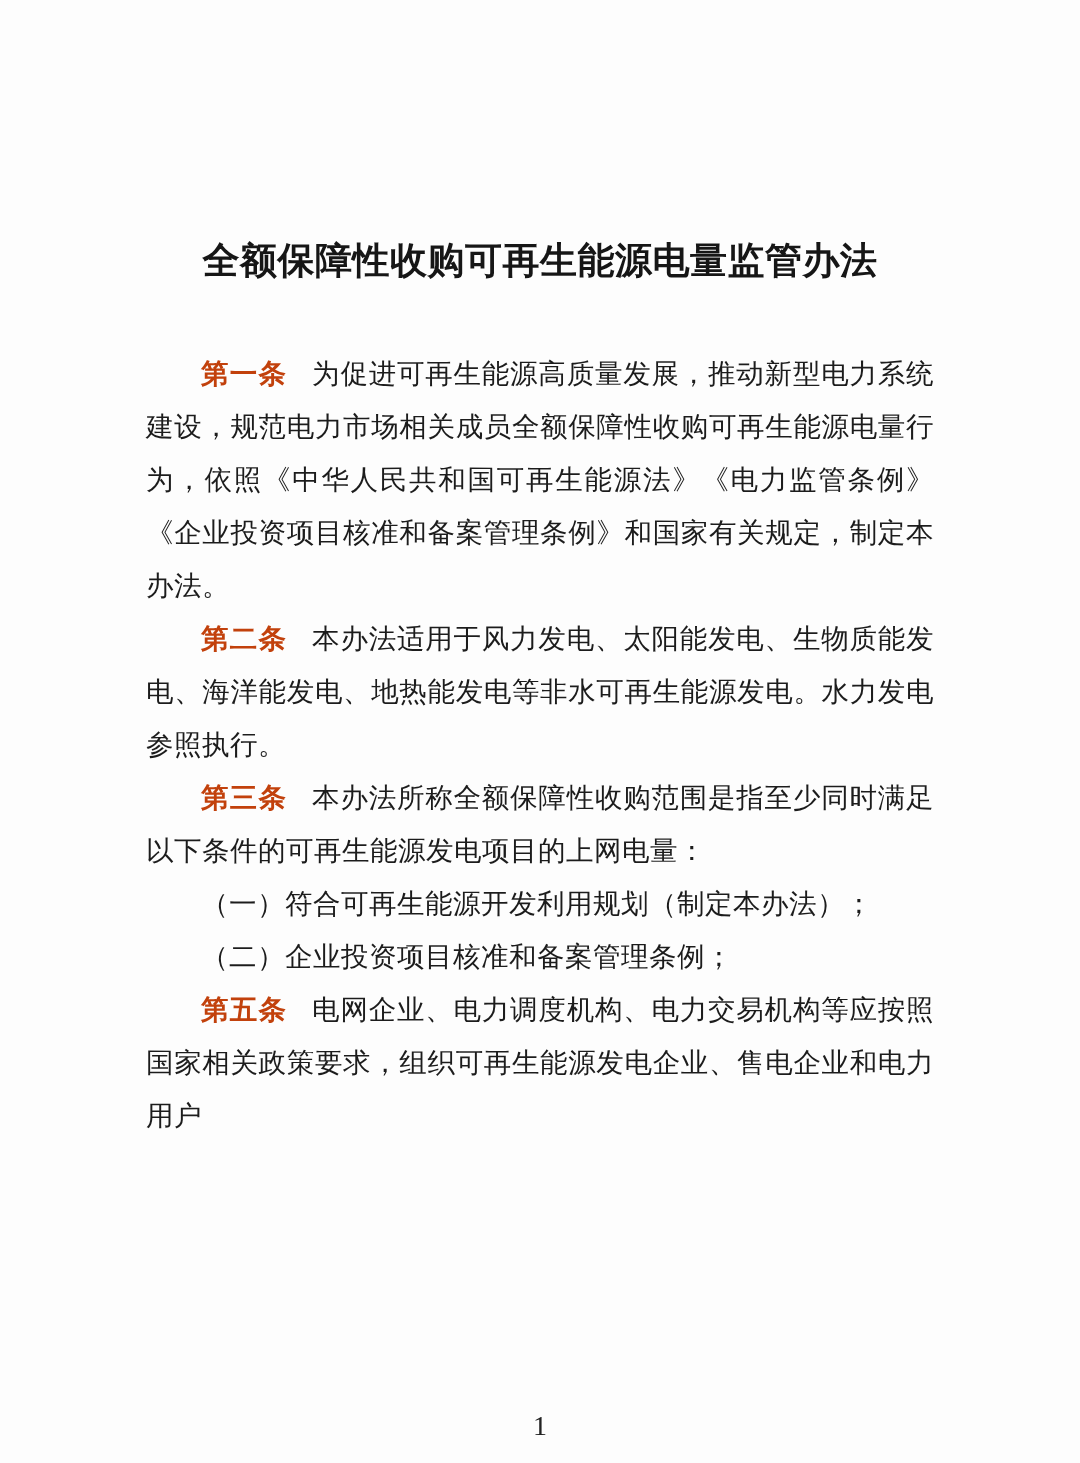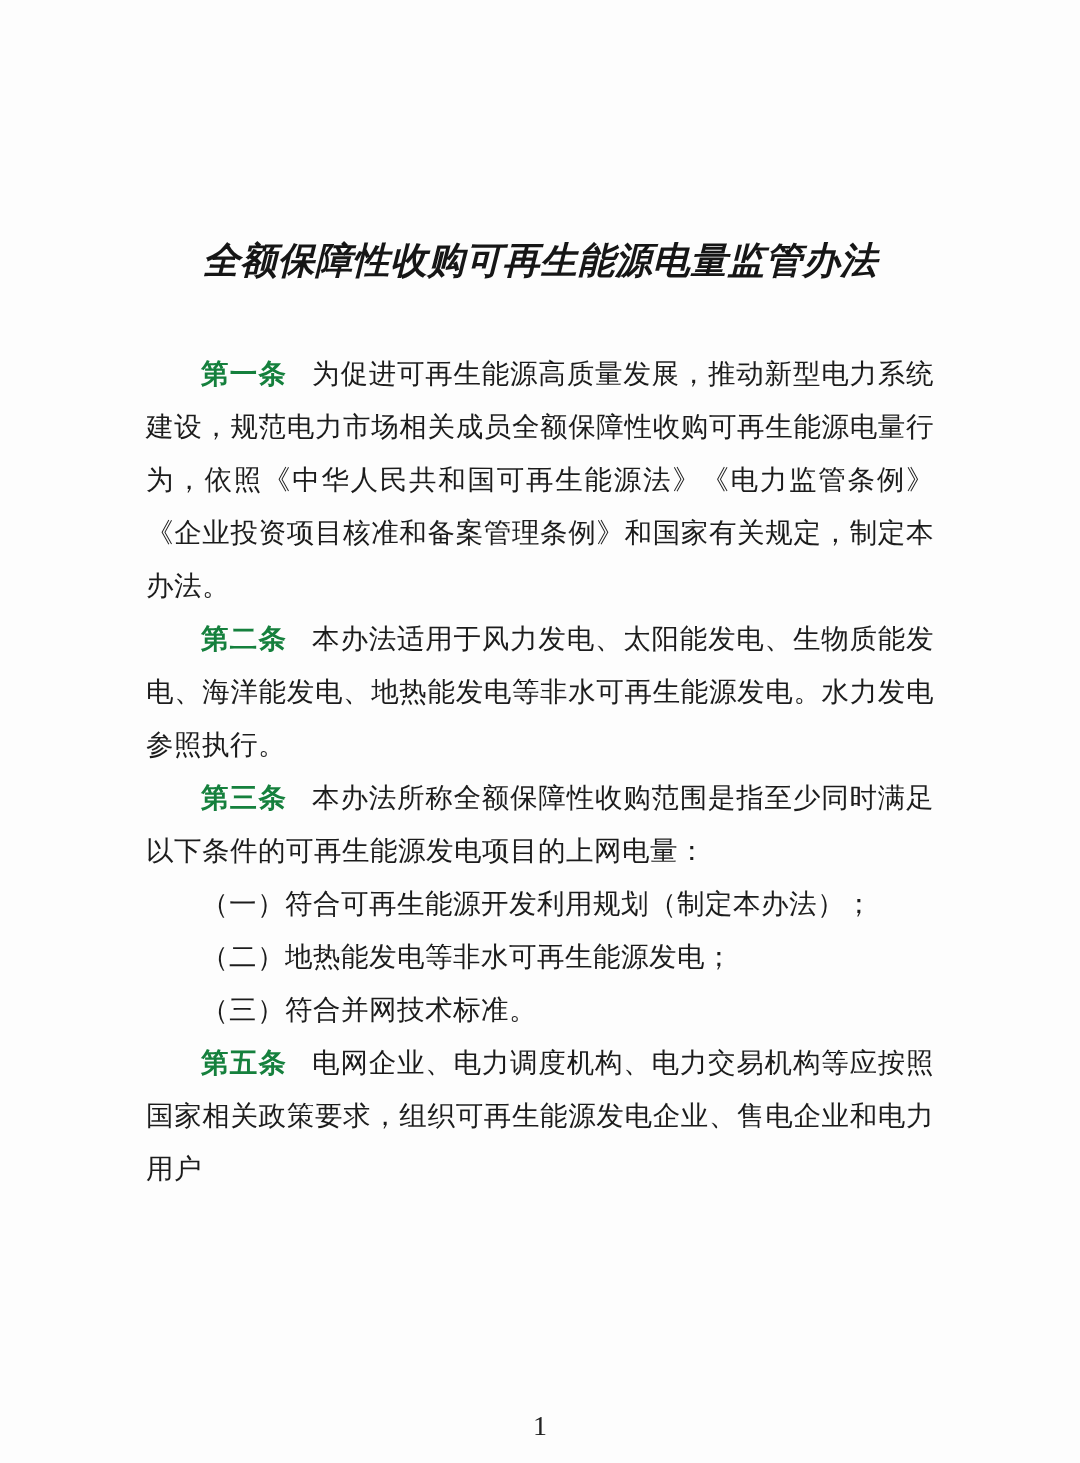"全额保障性收购可再生能源电量监管办法" .doc-title { font-style: italic -> none }
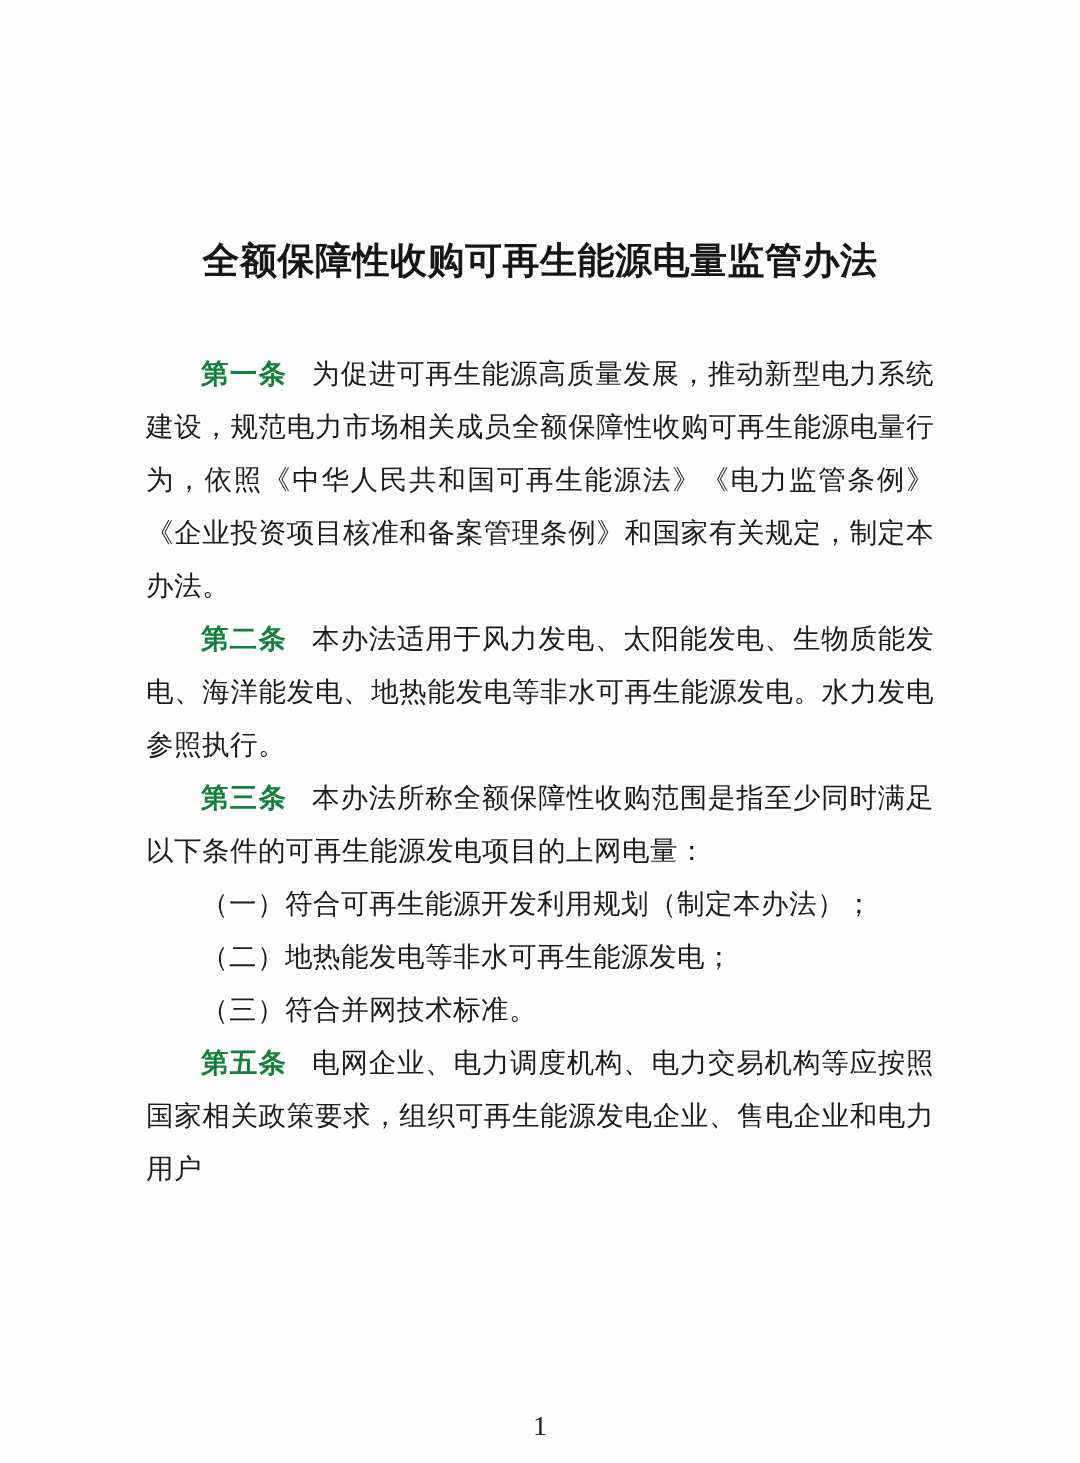"第一条" .para .article-label { color: #15803d -> #c2410c }
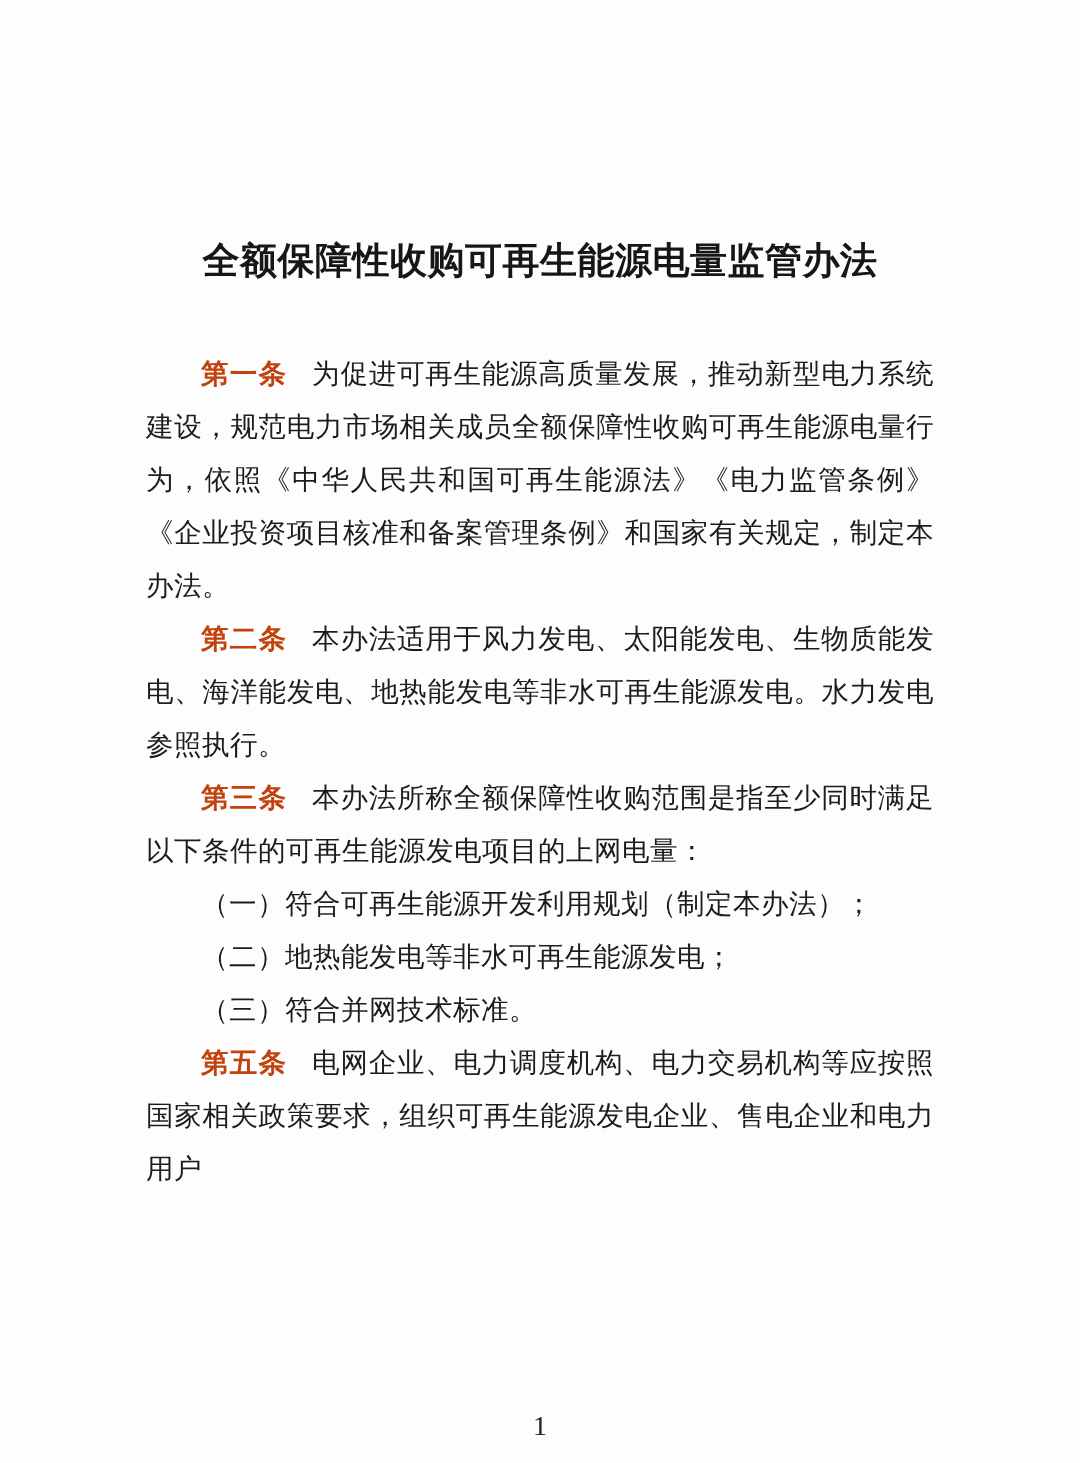"（二）地热能发电等非水可再生能源发电；" p.para { text: 地热能发电等非水可再生能源发电 -> 企业投资项目核准和备案管理条例 }
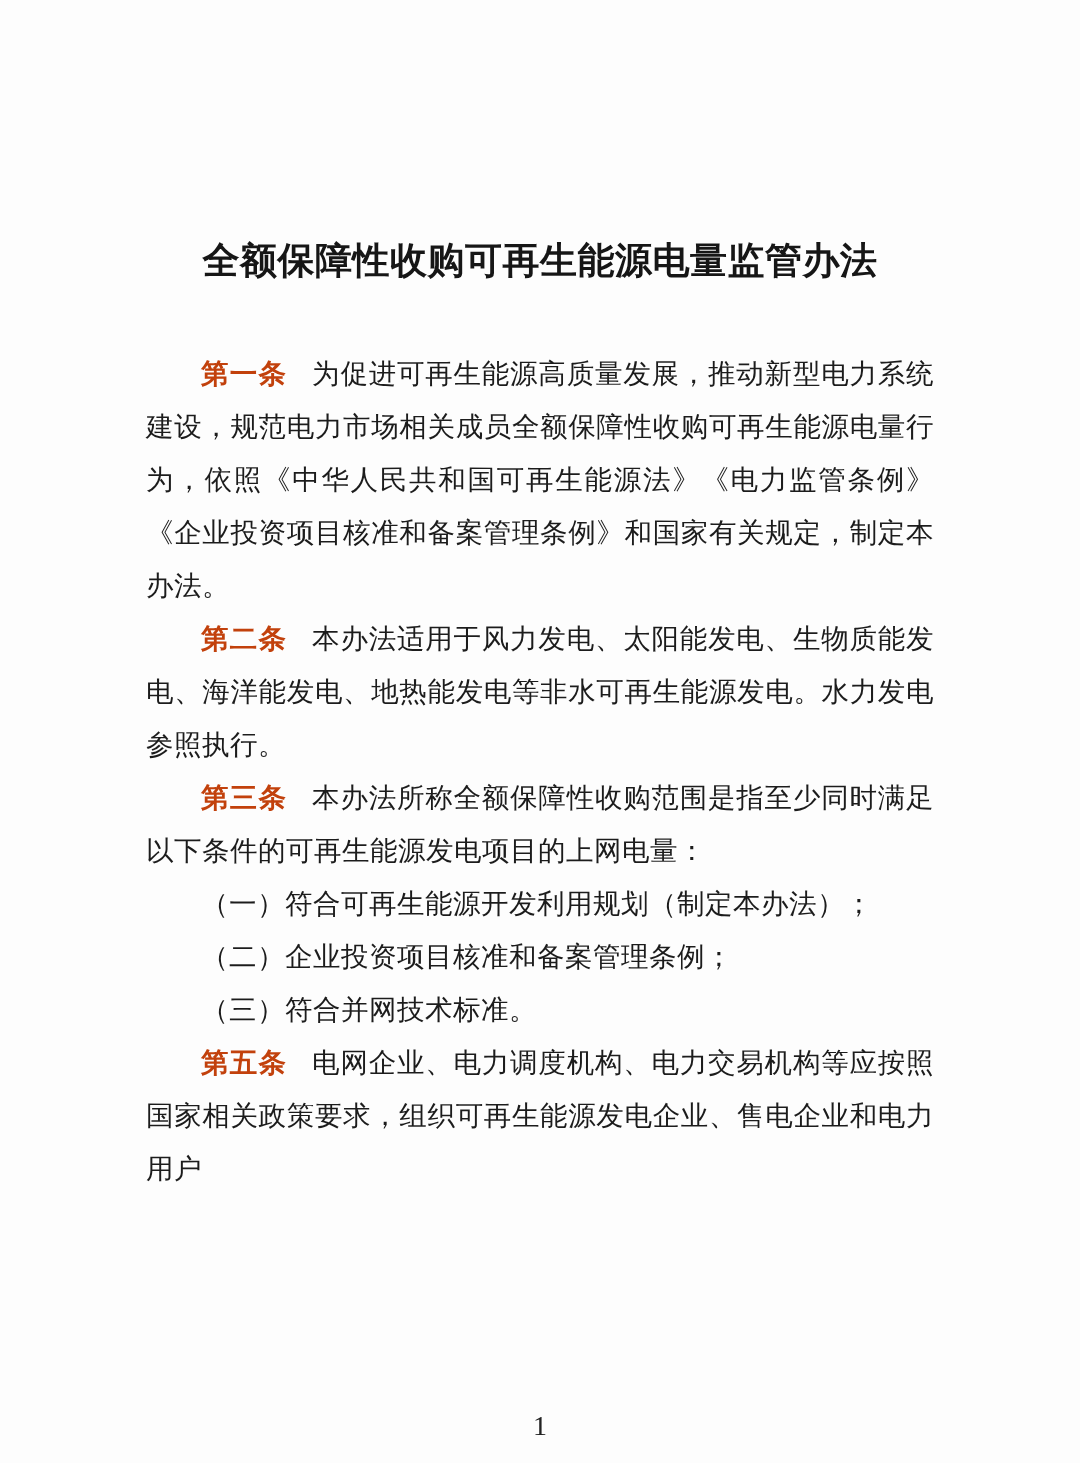"（三）符合并网技术标准。" p.para { html: <p>（三）符合并网技术标准。</p> -> none }
